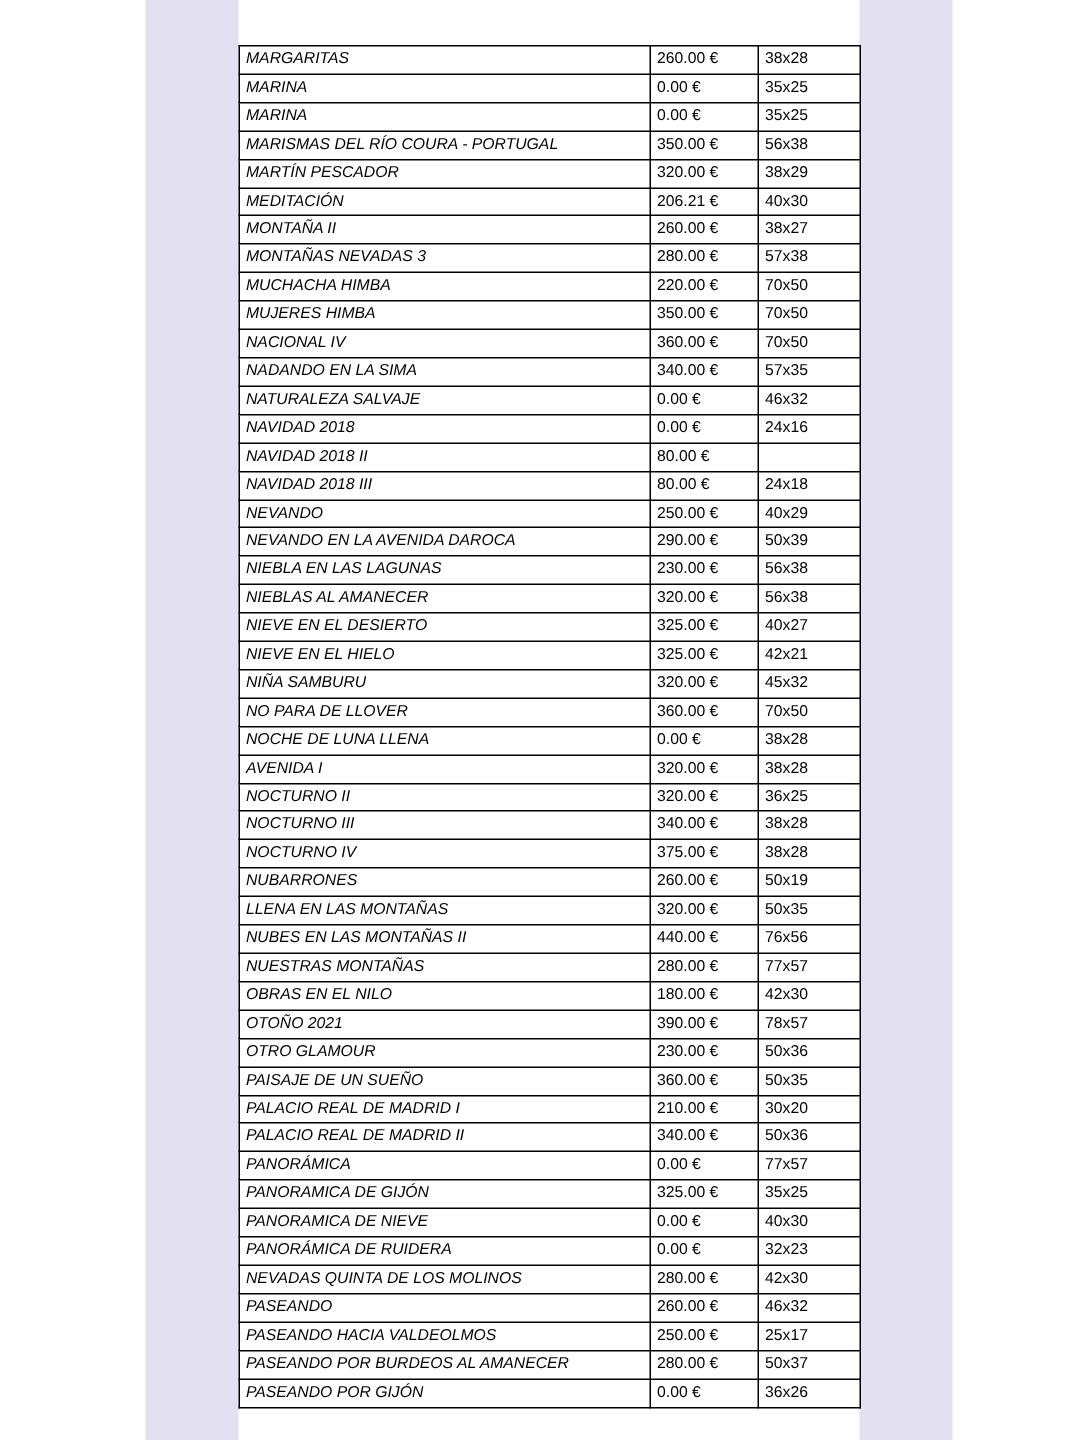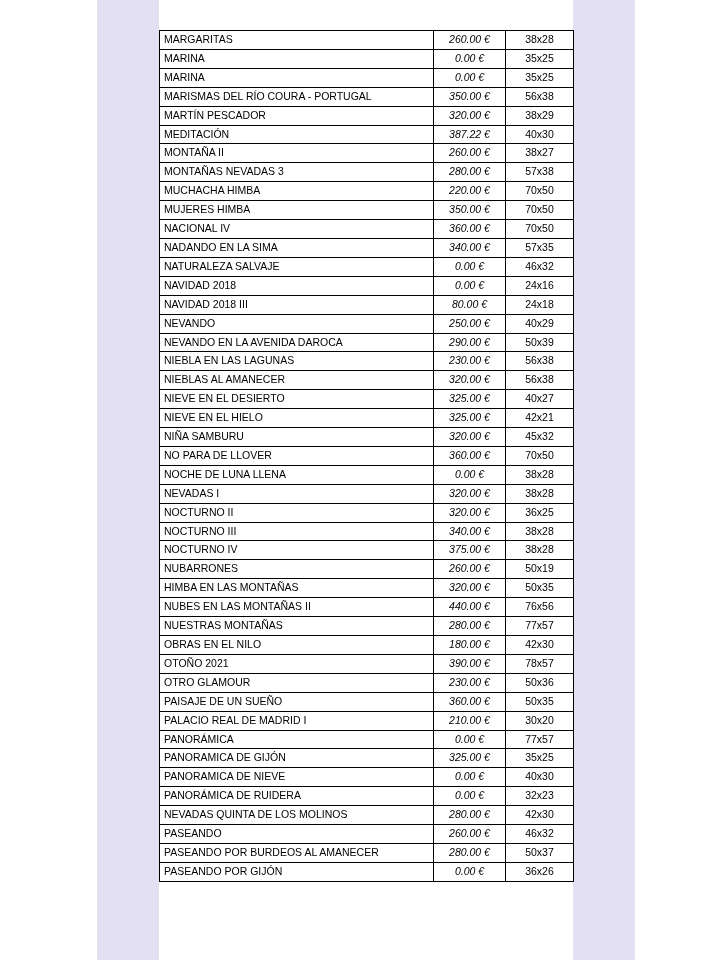"MARGARITAS" td.name { font-style: none -> italic }
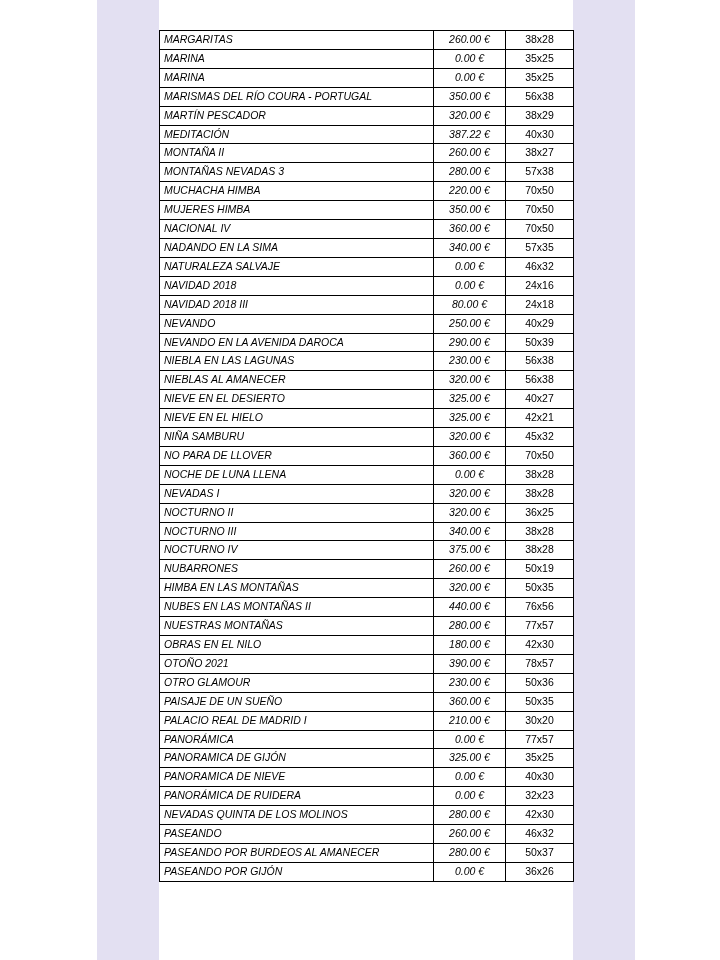"260.00 €" td.price { font-style: italic -> none; text-align: center -> left }
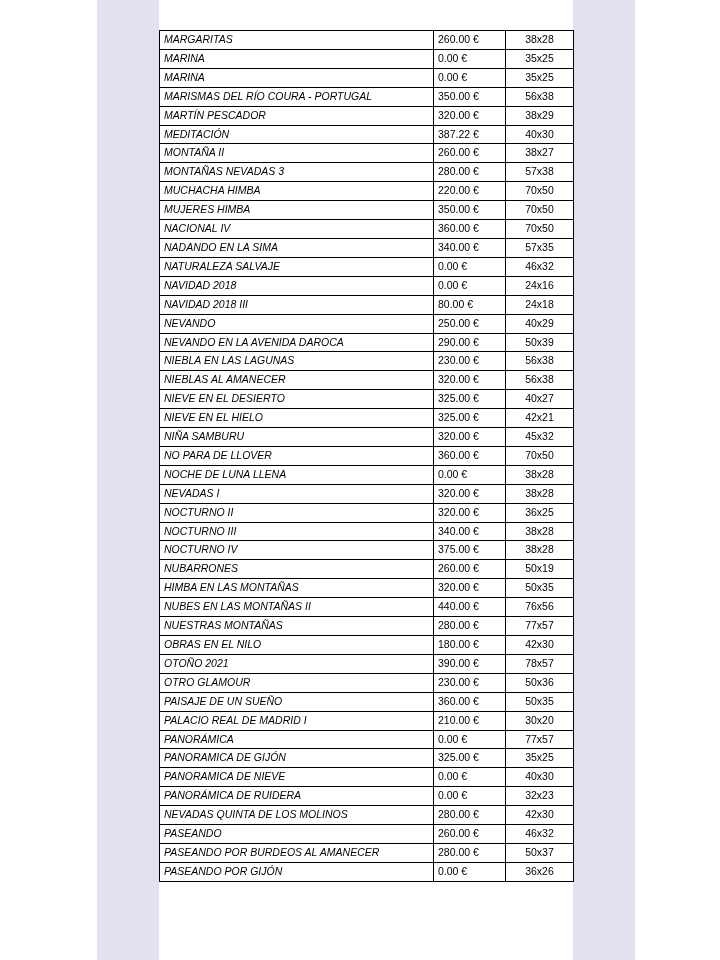"38x28" td.size { text-align: center -> none }
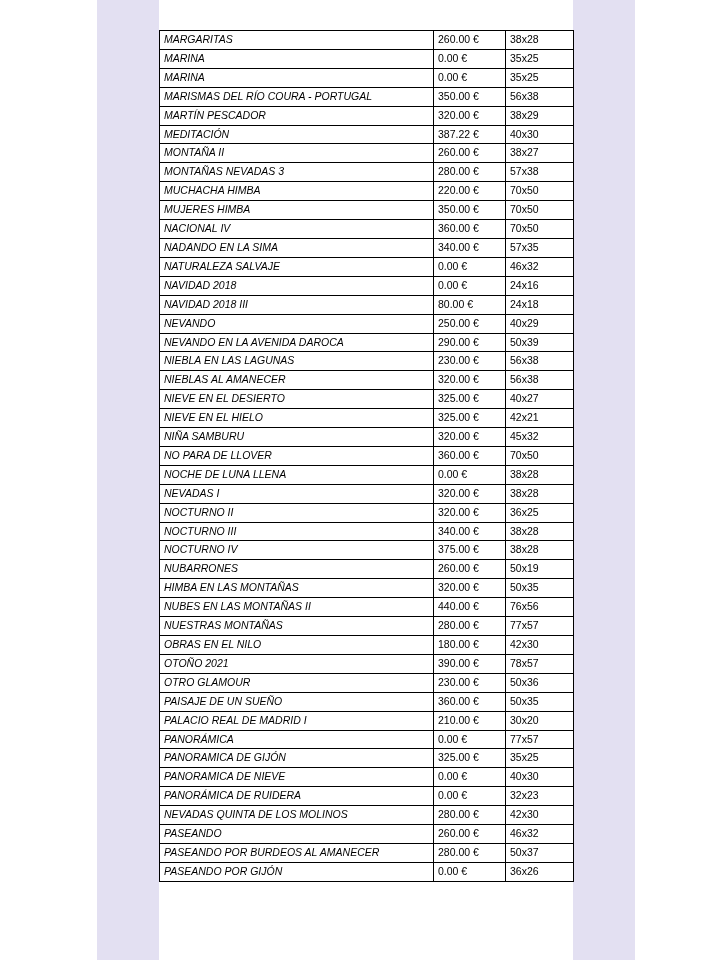"387.22 €" td.price { text: 387.22 -> 206.21 }
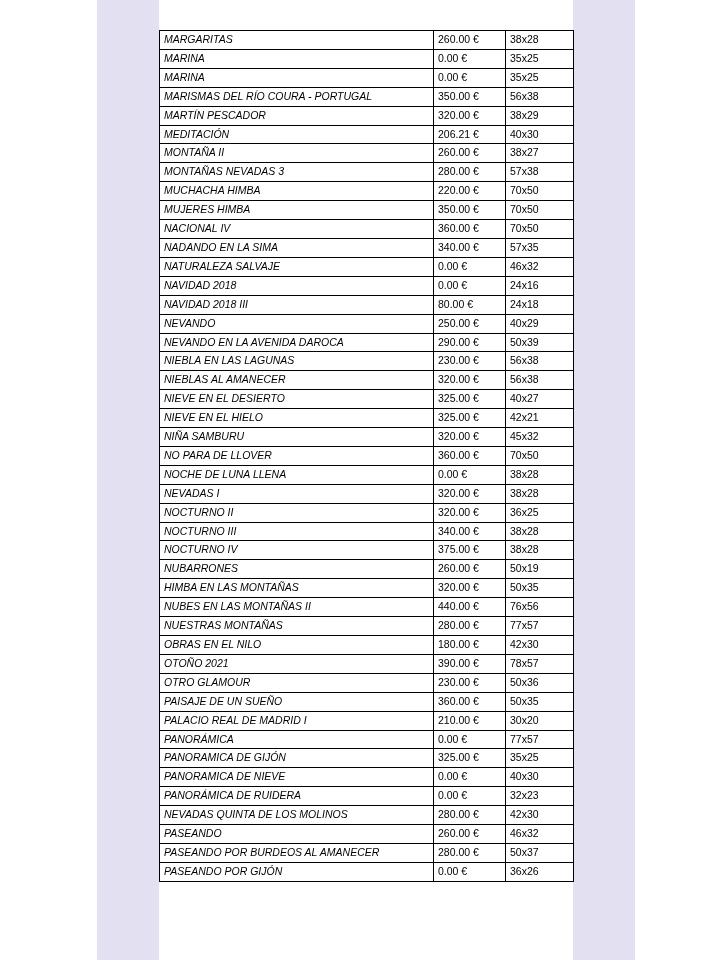"NAVIDAD 2018 II" tr { html: none -> <tr> <td>NAVIDAD 2018 II</td> <td>80.00 €</td> <td></td> </tr> }
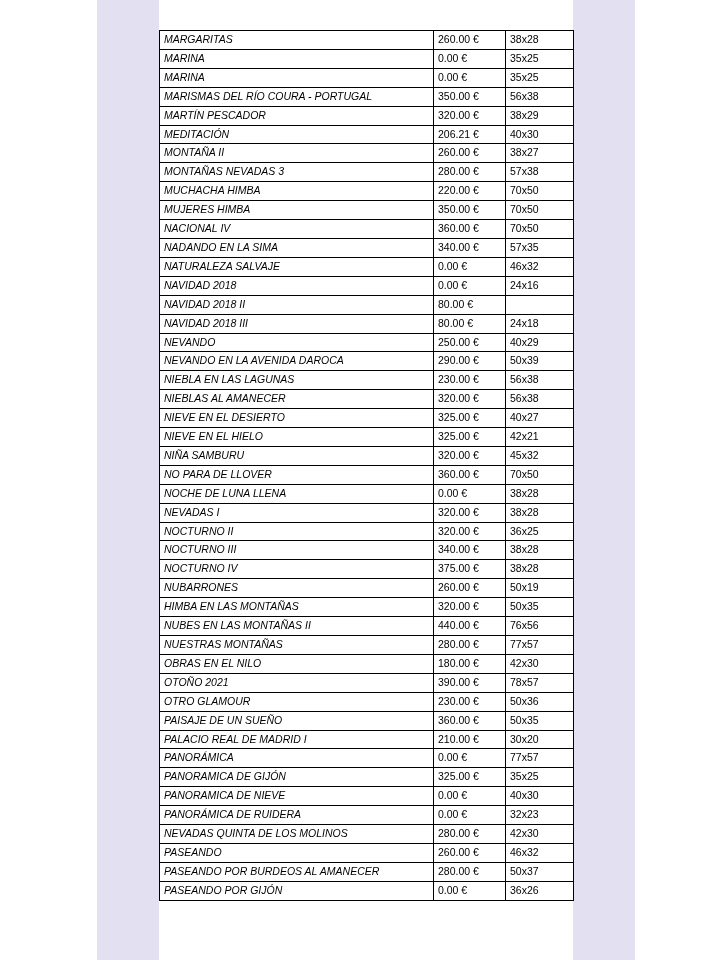"NEVADAS I" td.name { text: NEVADAS -> AVENIDA }
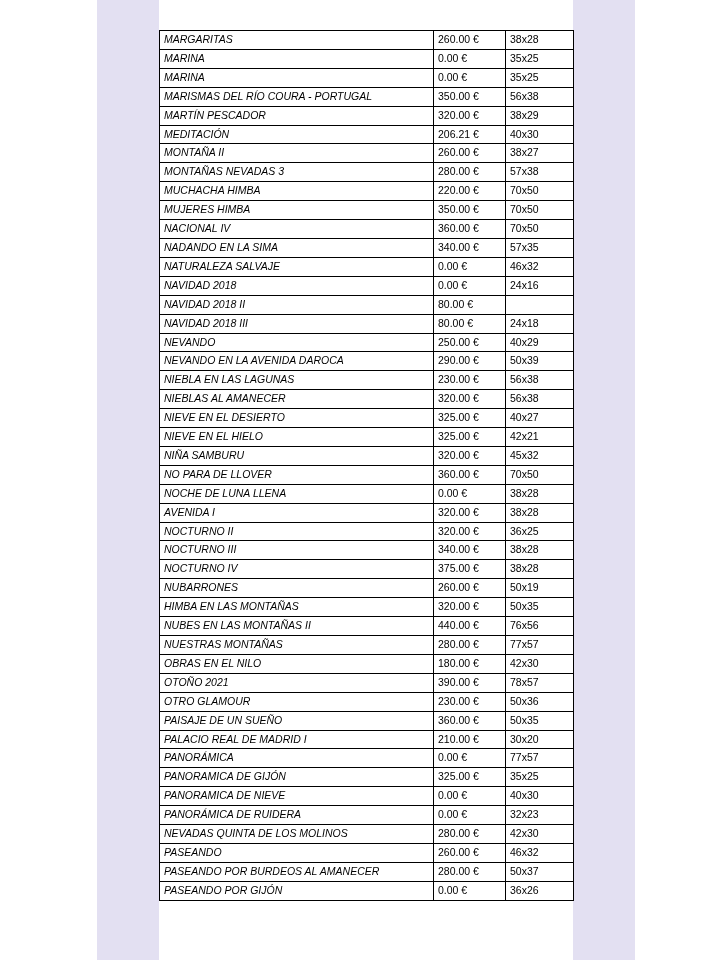"HIMBA EN LAS MONTAÑAS" td.name { text: HIMBA -> LLENA }
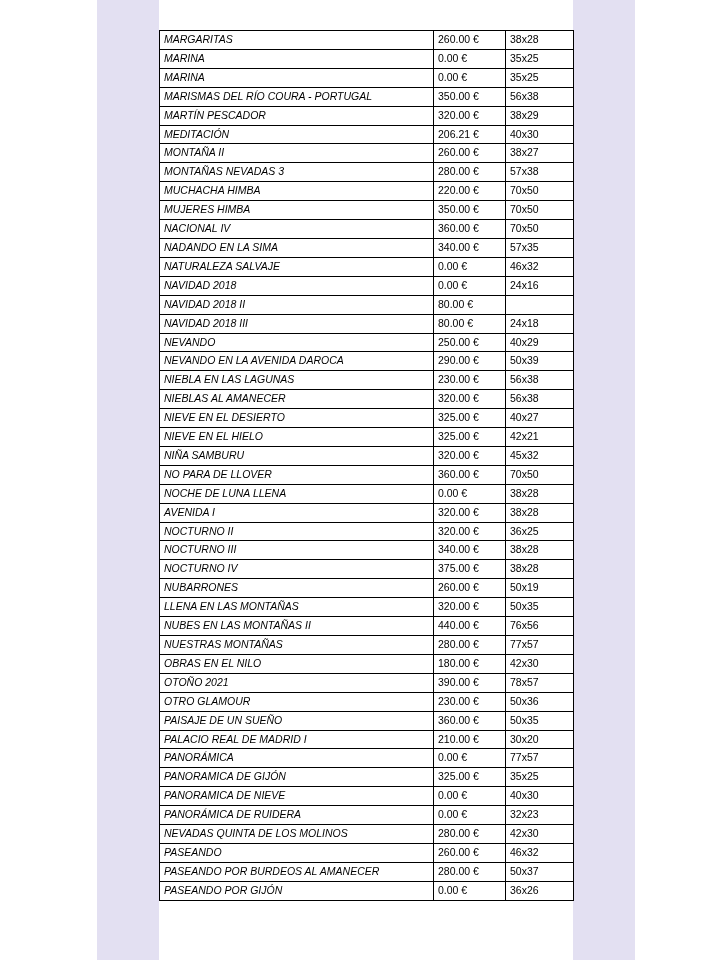"PALACIO REAL DE MADRID II" tr { html: none -> <tr> <td>PALACIO REAL DE MADRID II</td> <td>340.00 €</td> <td>50x36</td> </tr> }
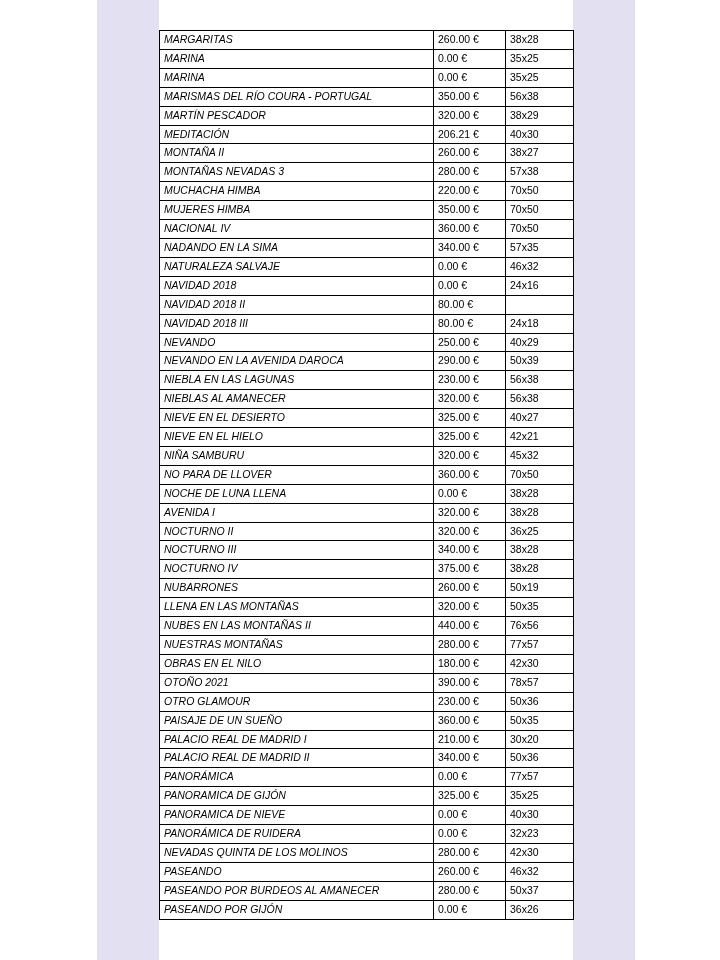"PASEANDO HACIA VALDEOLMOS" tr { html: none -> <tr> <td>PASEANDO HACIA VALDEOLMOS</td> <td>250.00 €</td> <td>25x17</td> </tr> }
